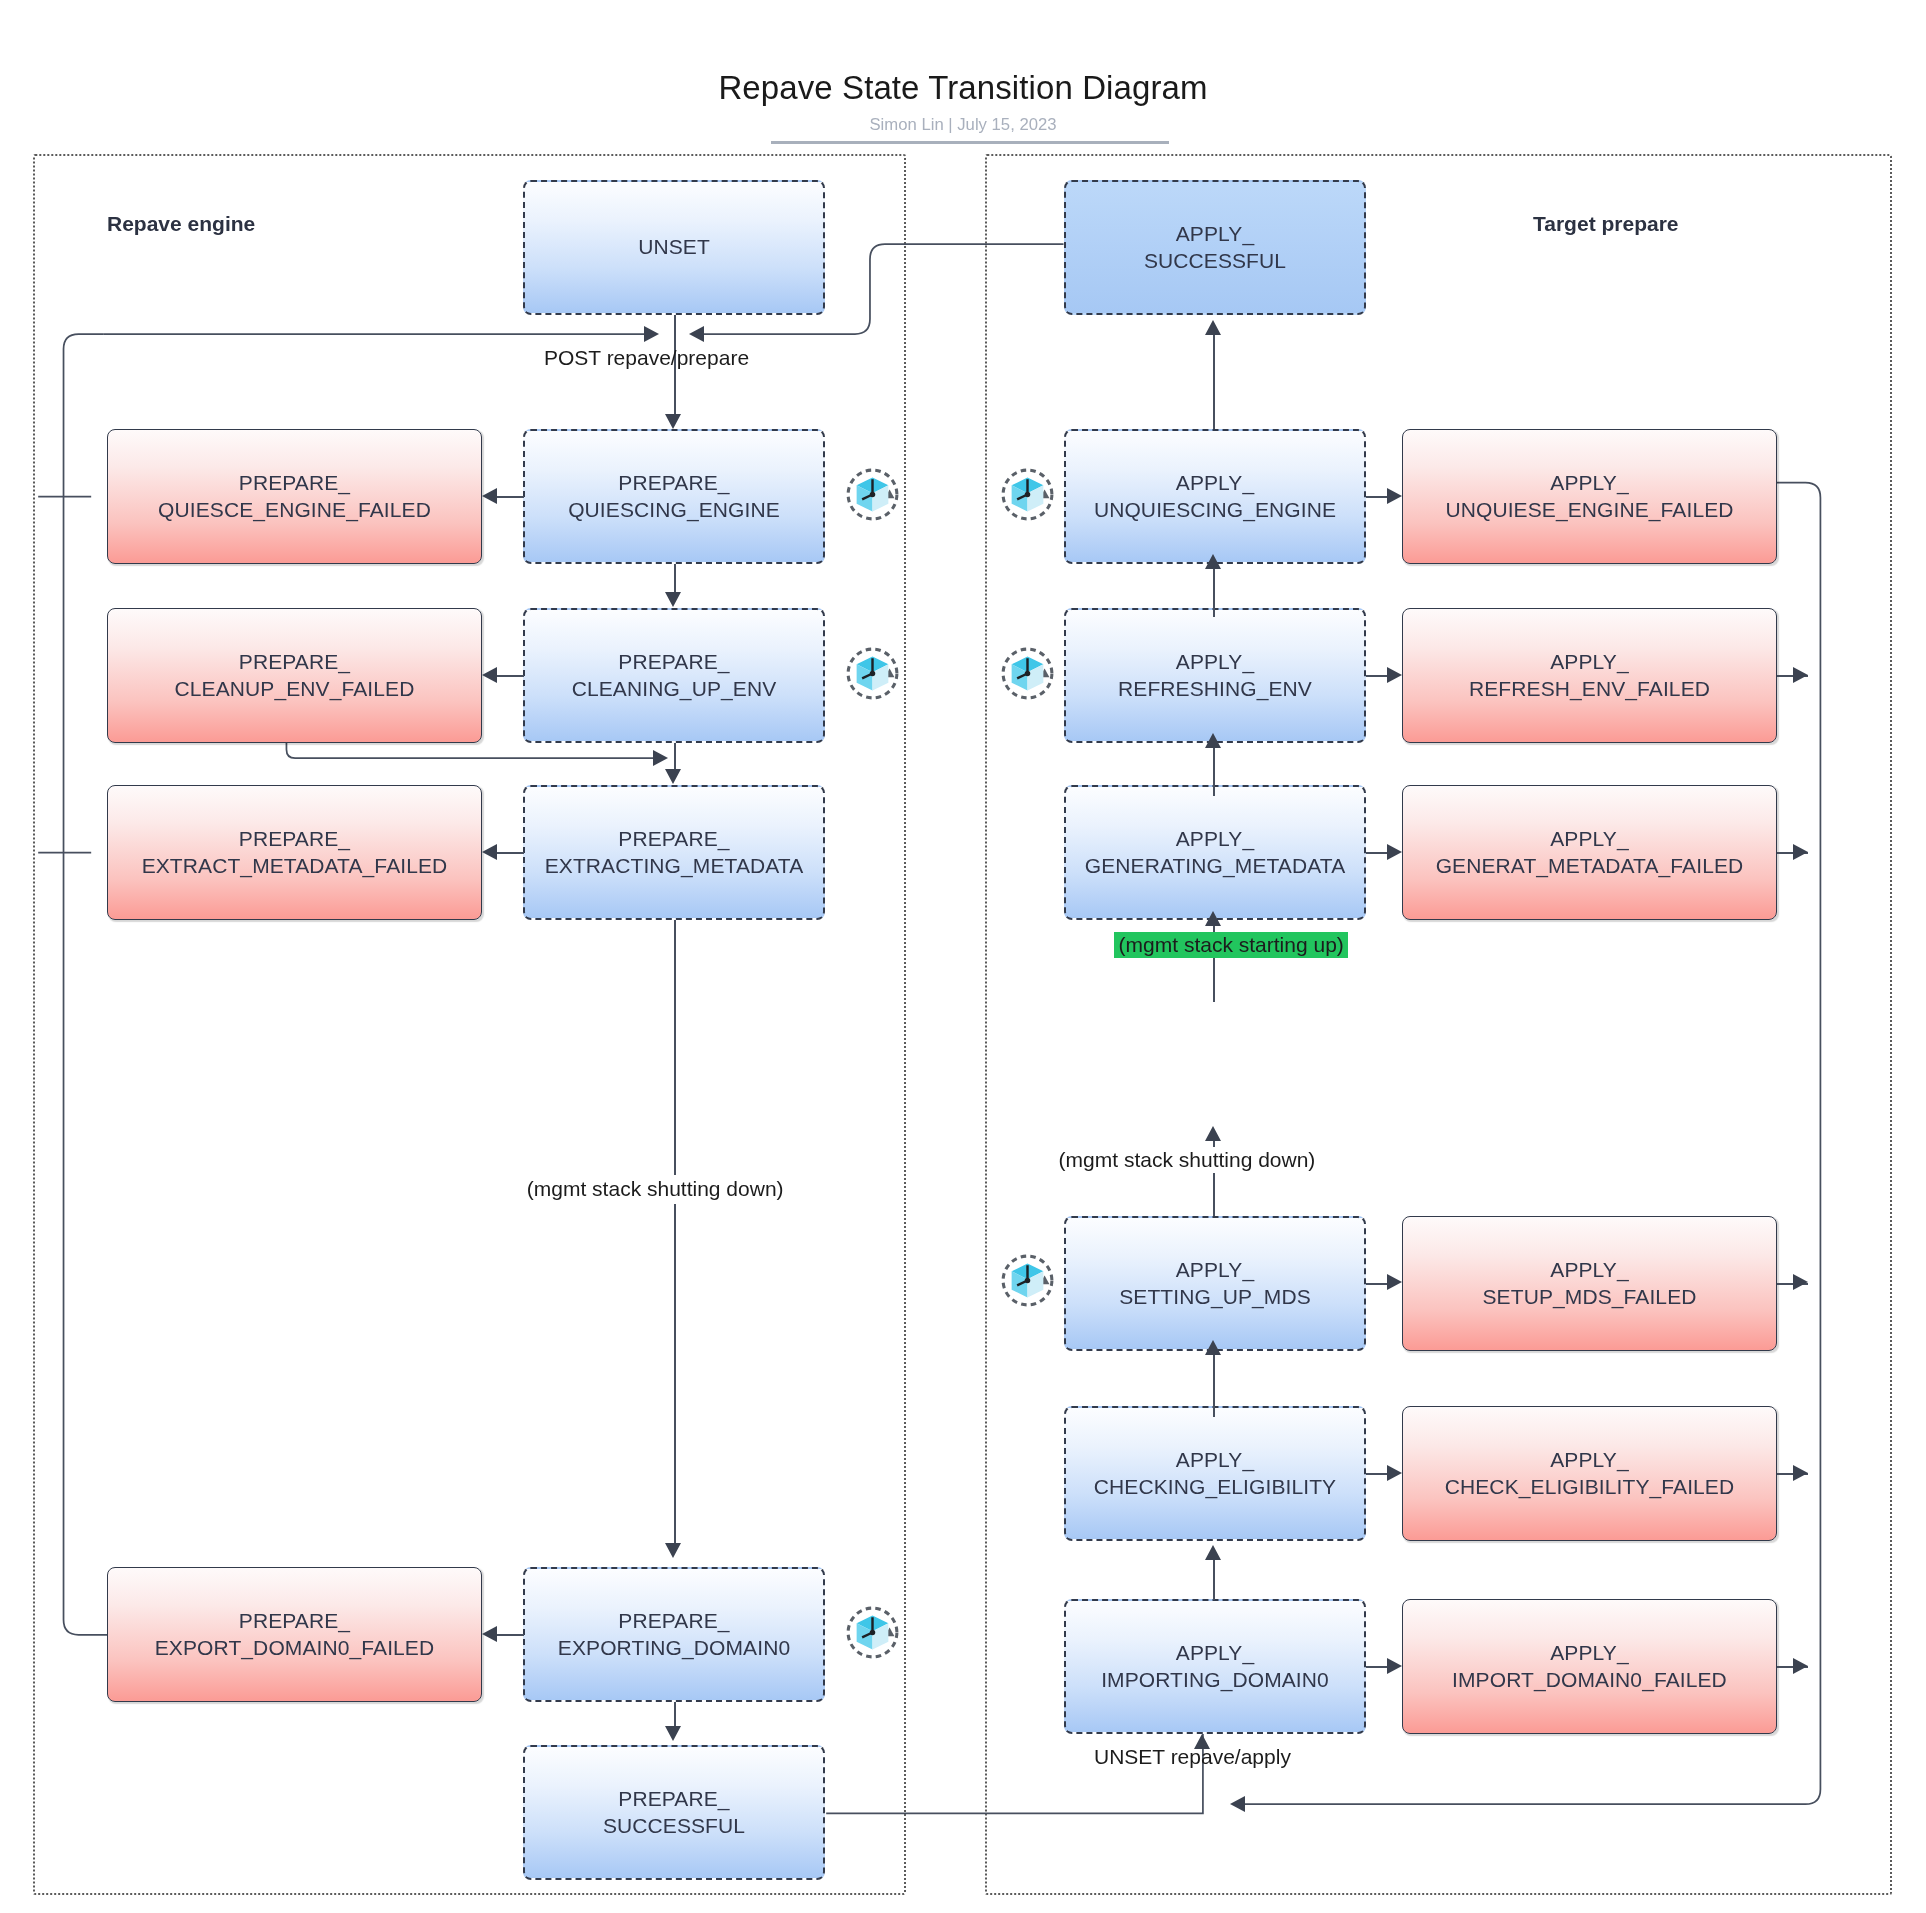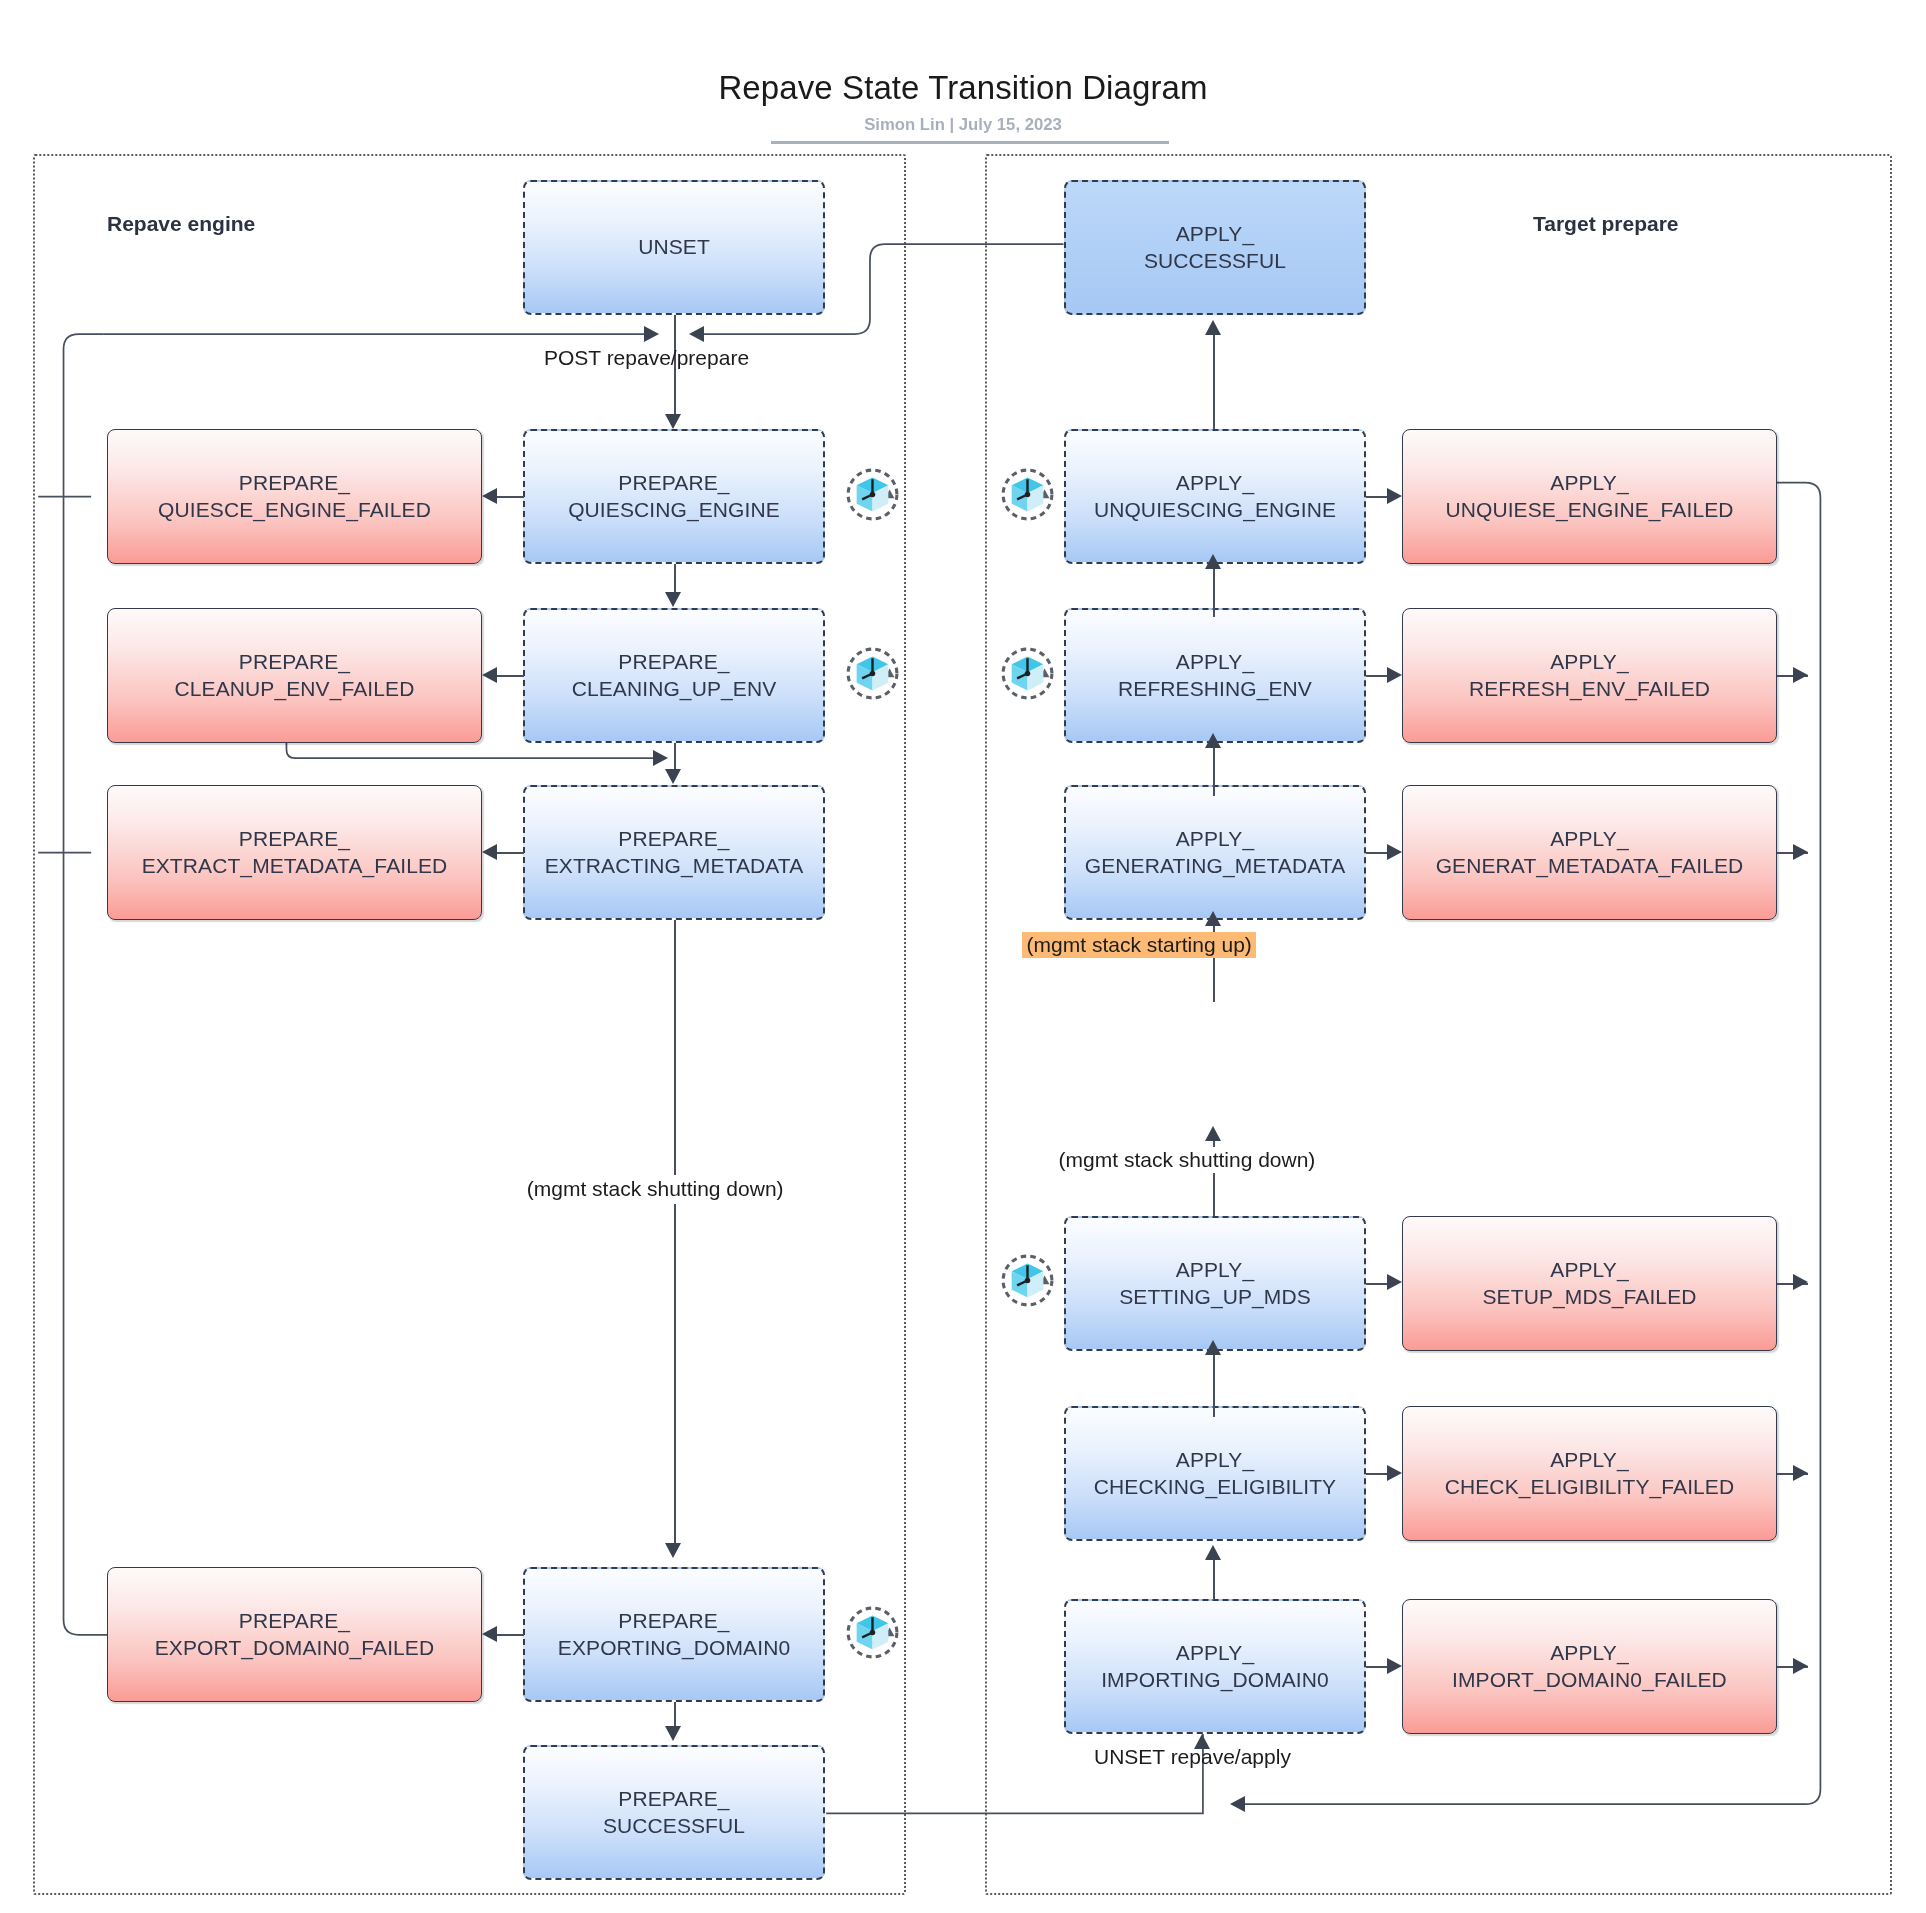"Simon Lin | July 15," .subtitle { font-weight: 700 -> 400 }
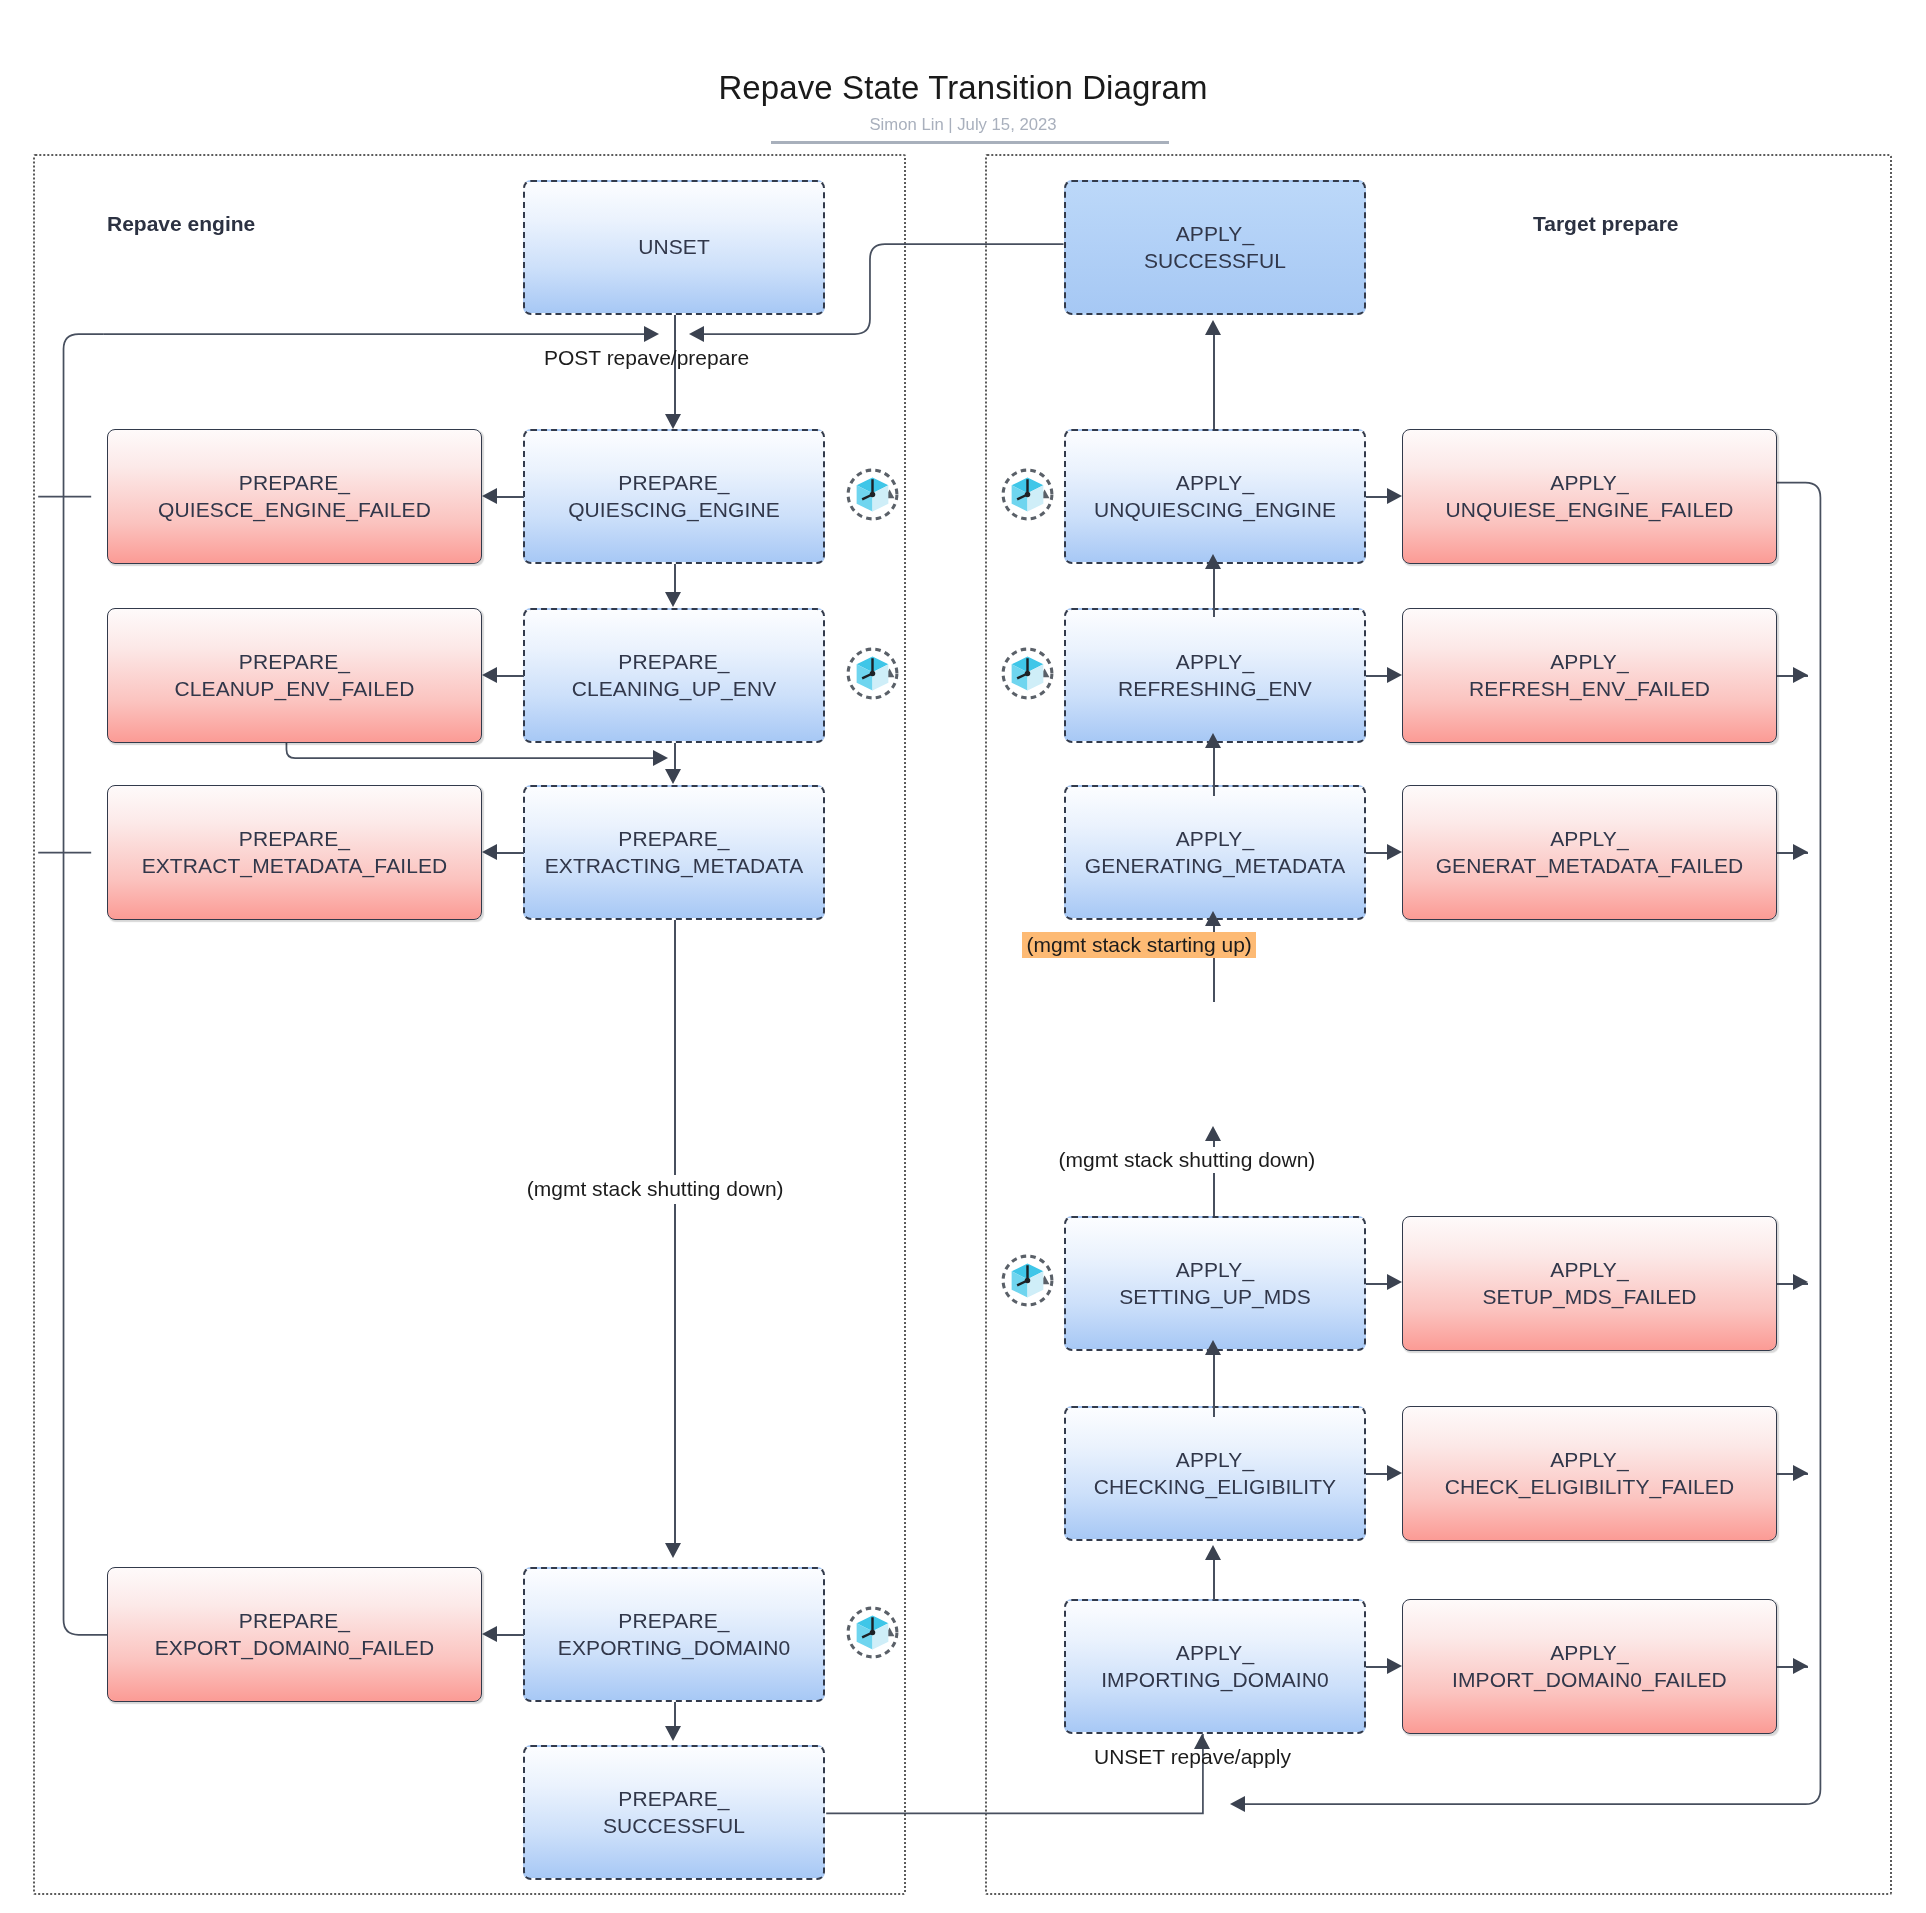"(mgmt stack starting up)" div.elabel { background: #fdba74 -> #22c55e; left: 1022px -> 1114px }
